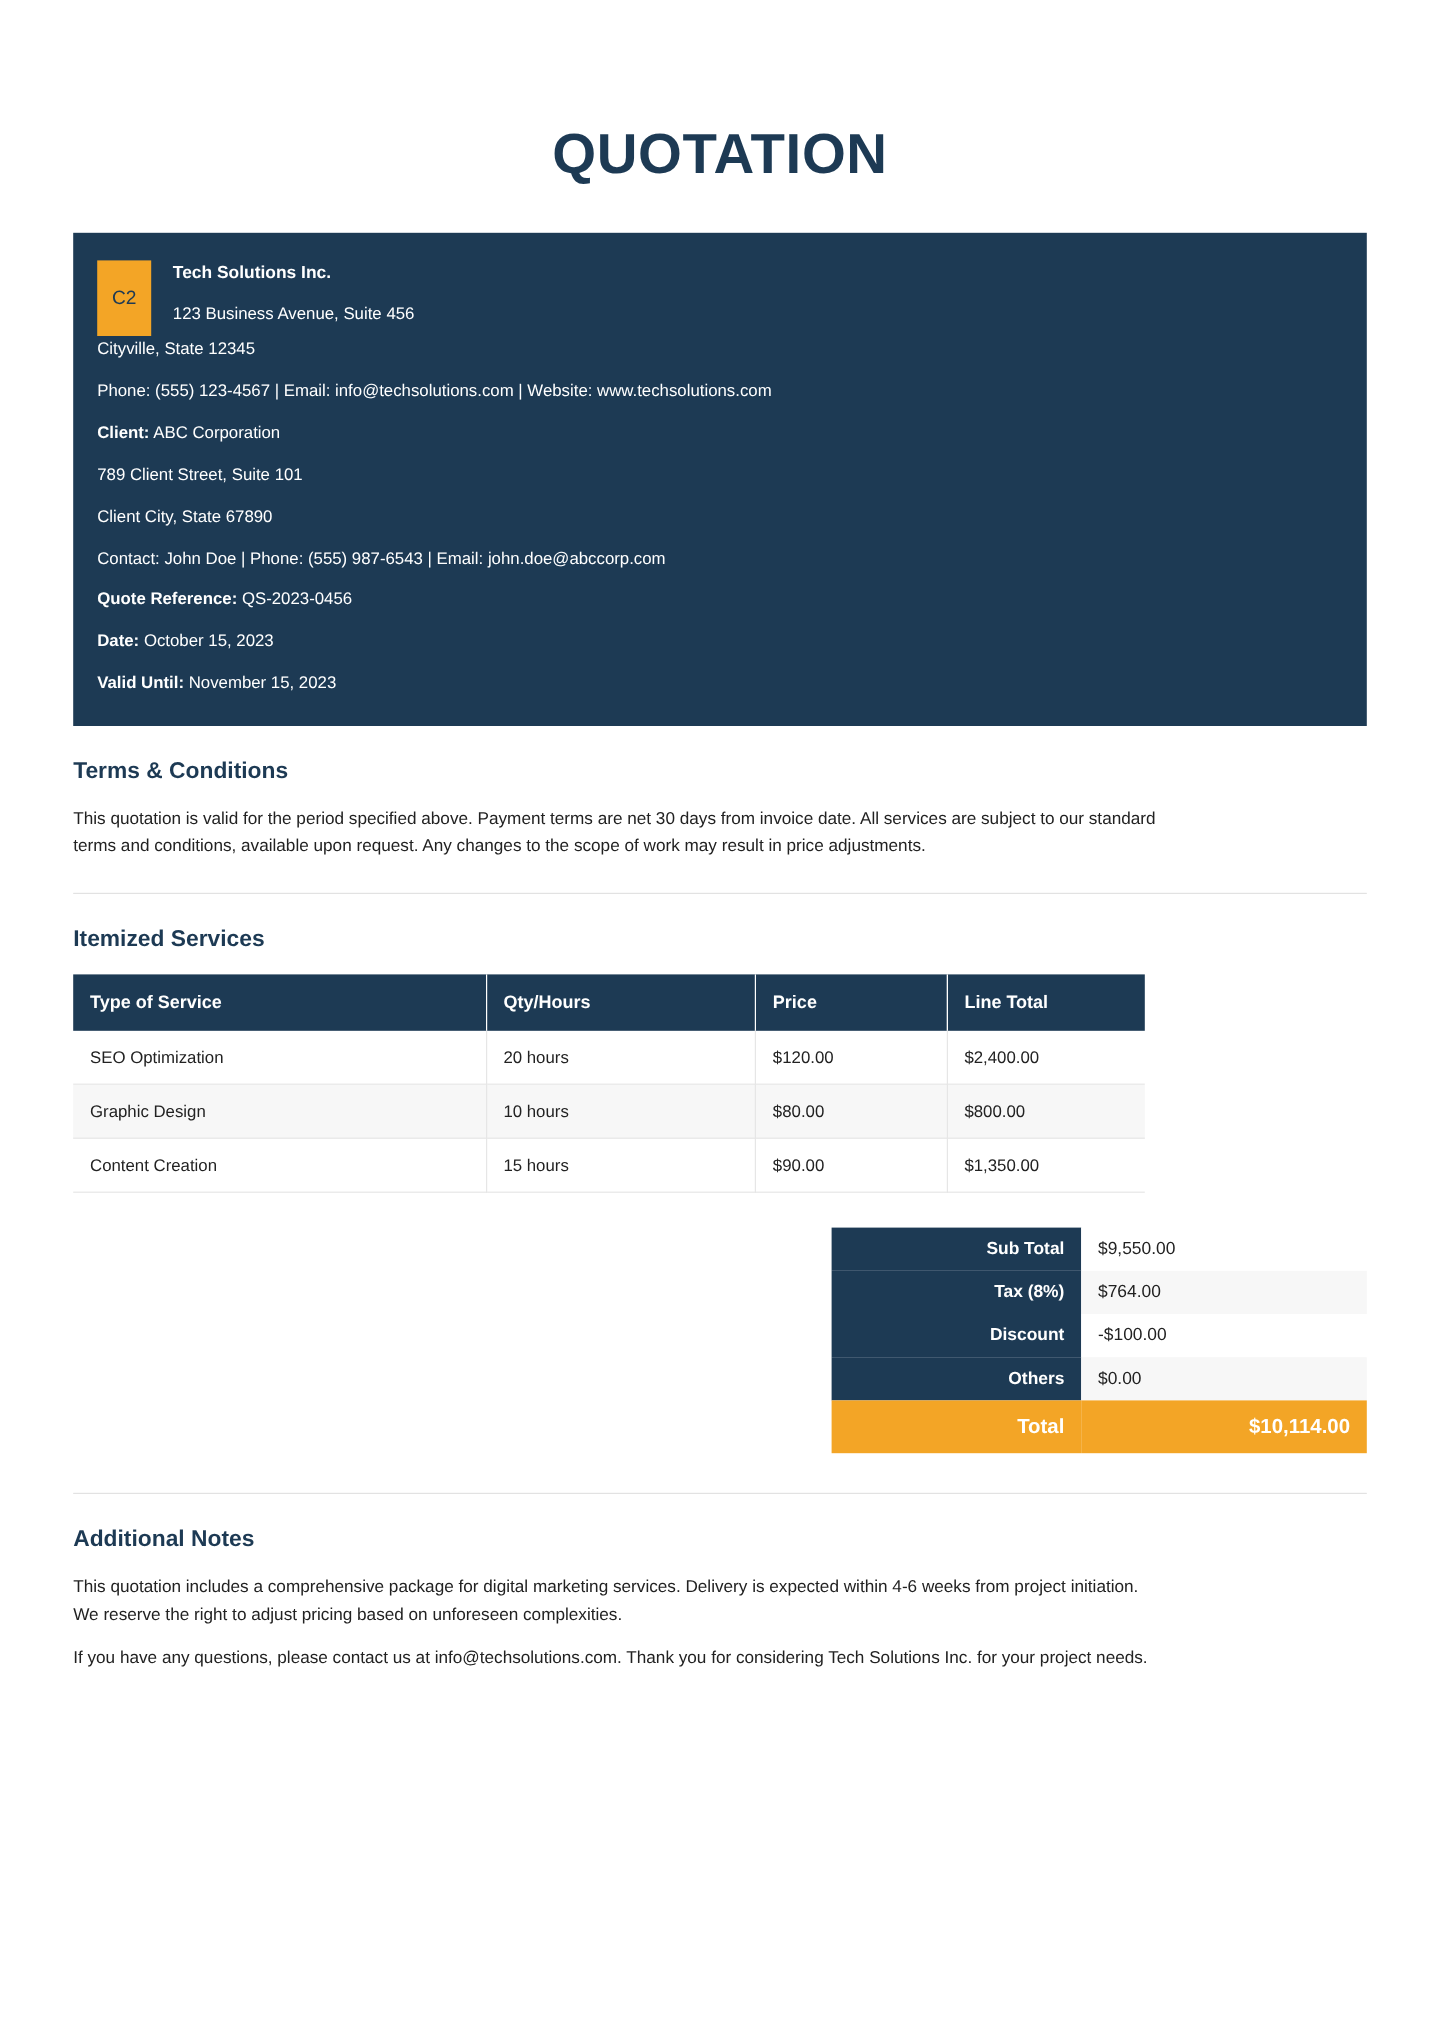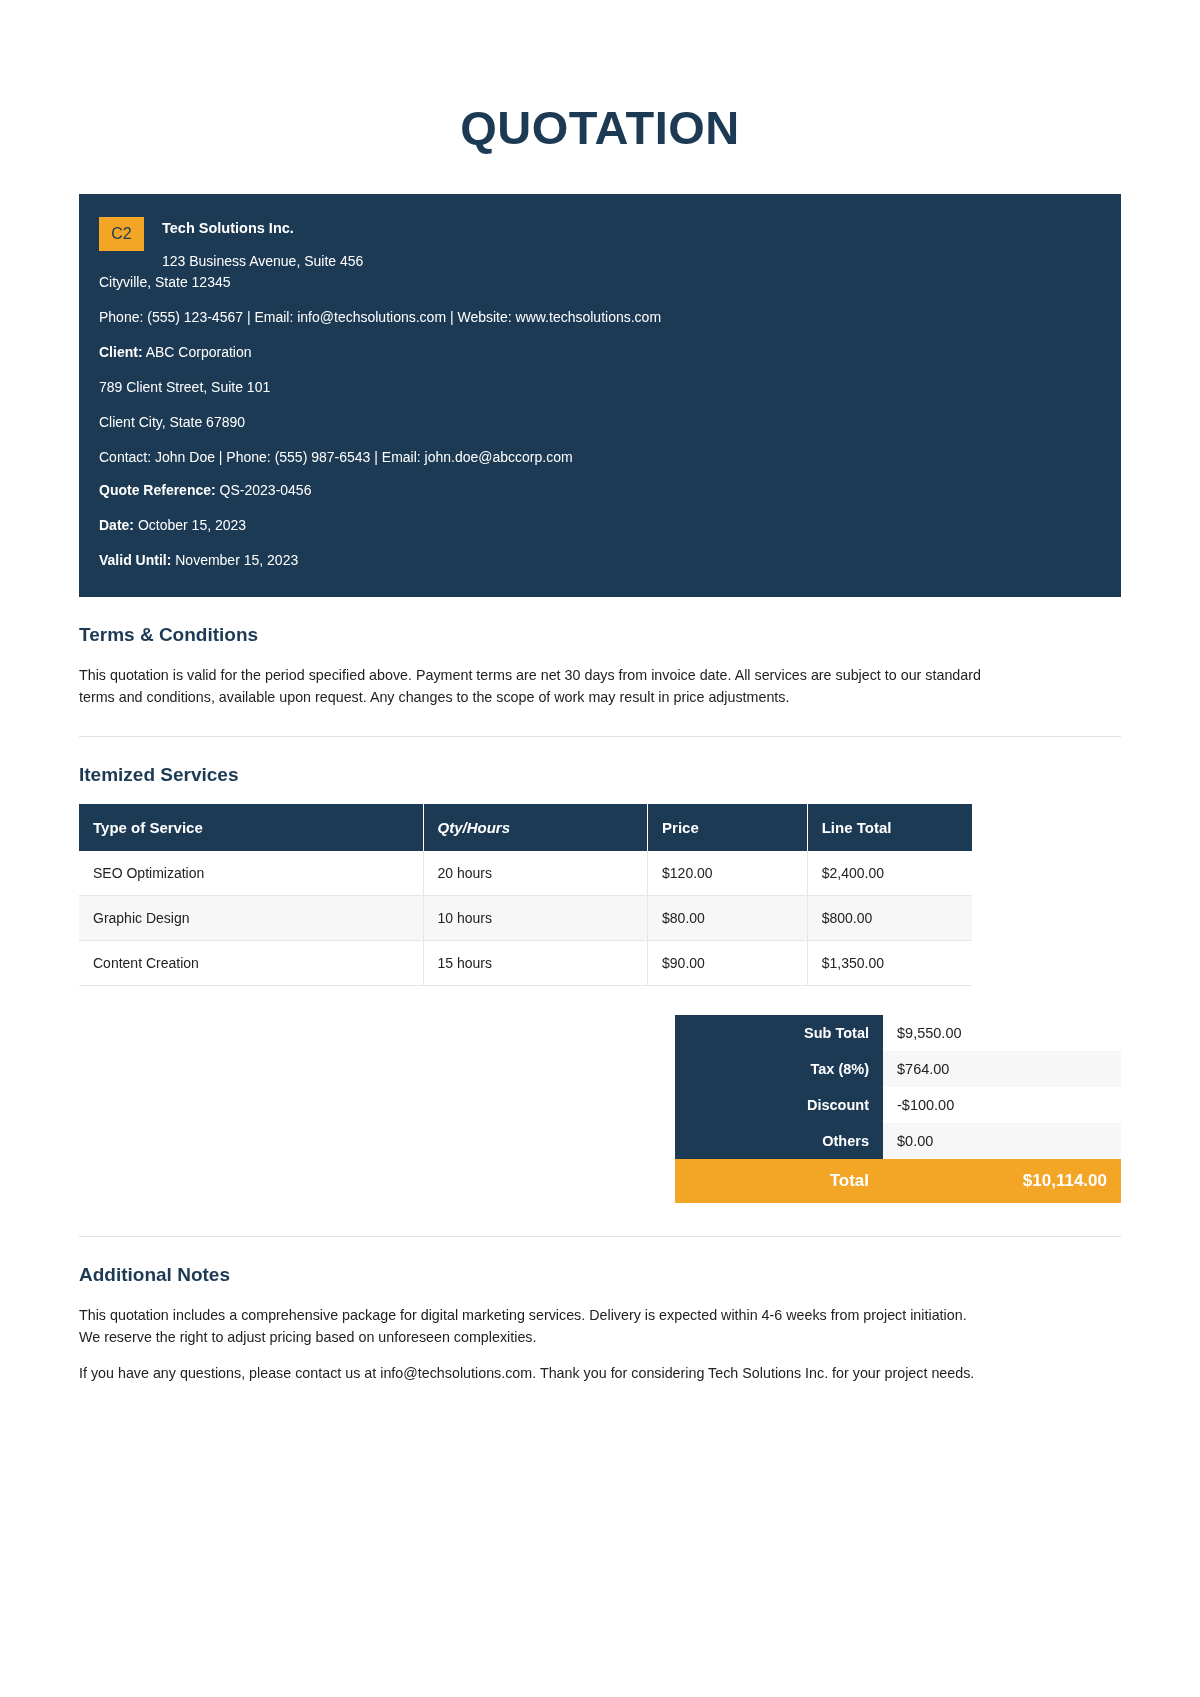"QUOTATION" .page { padding: 0 79px -> 0 61px }
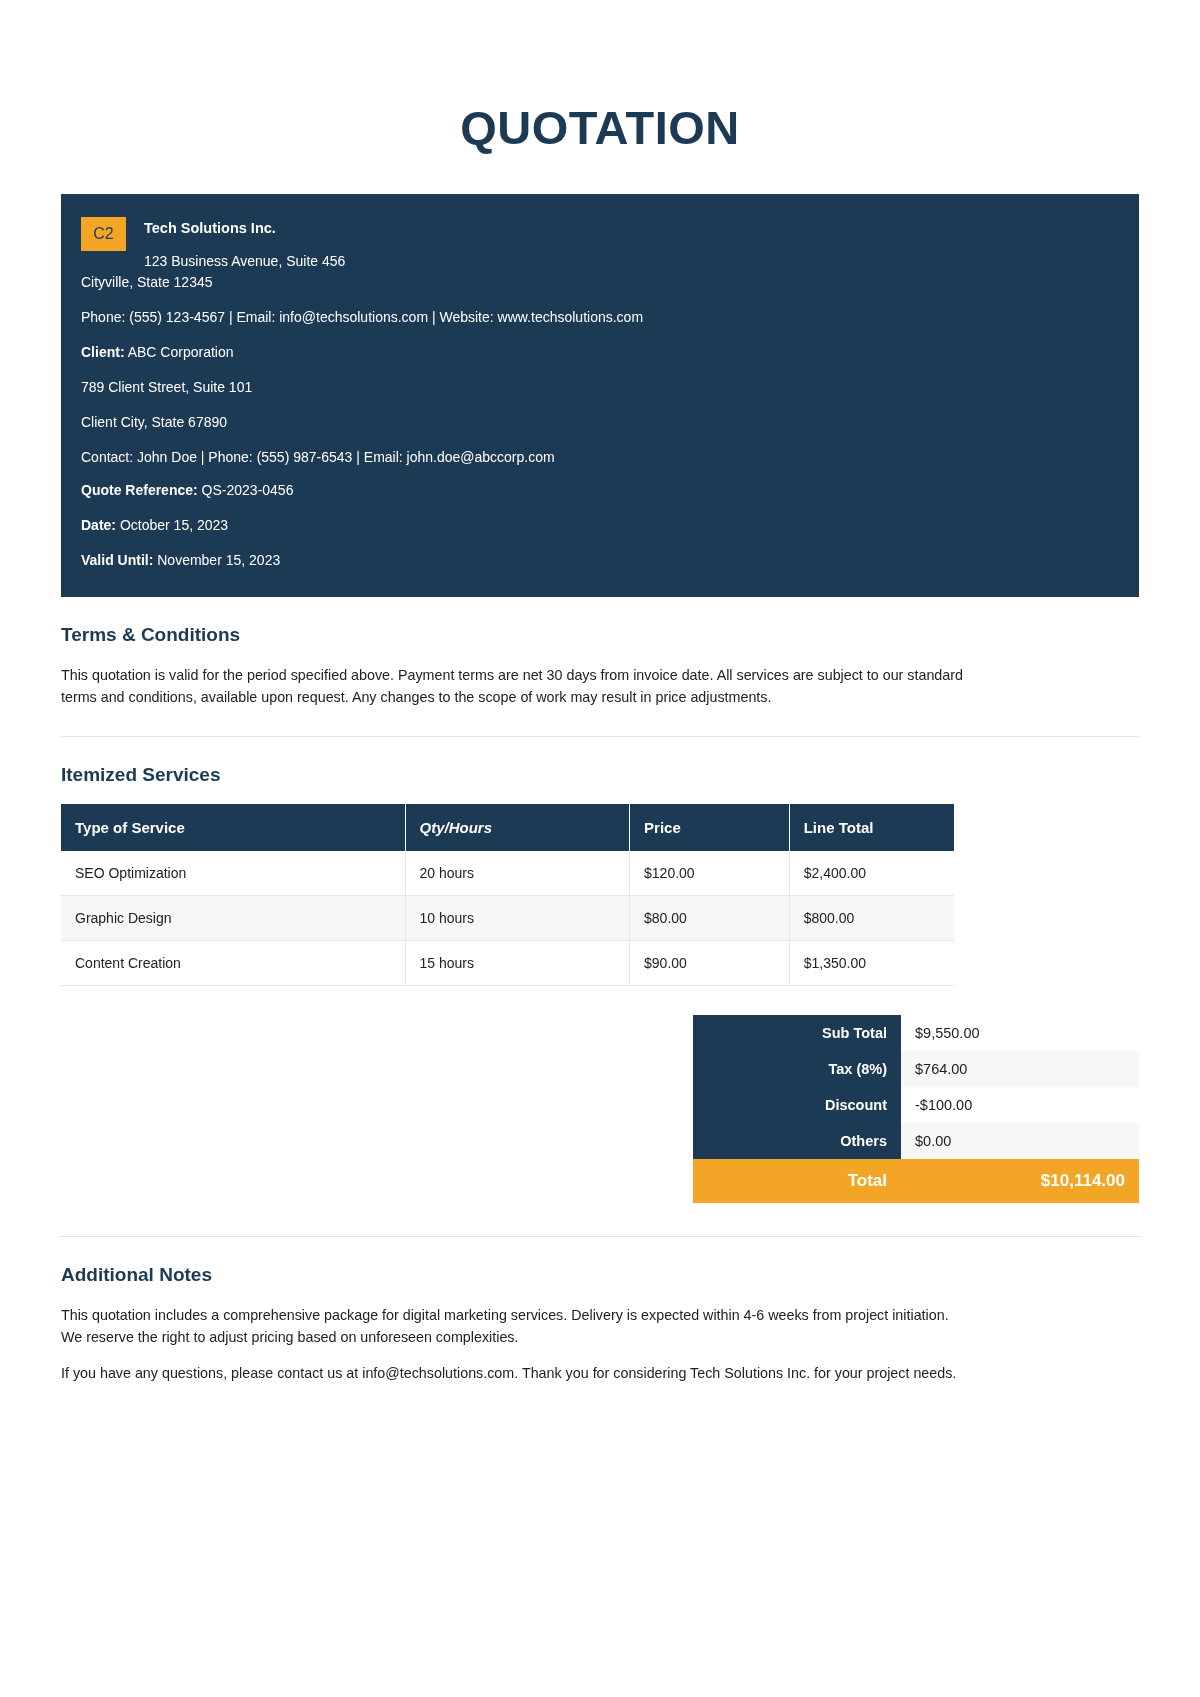"C2" .logo-box { height: 34px -> 63px }
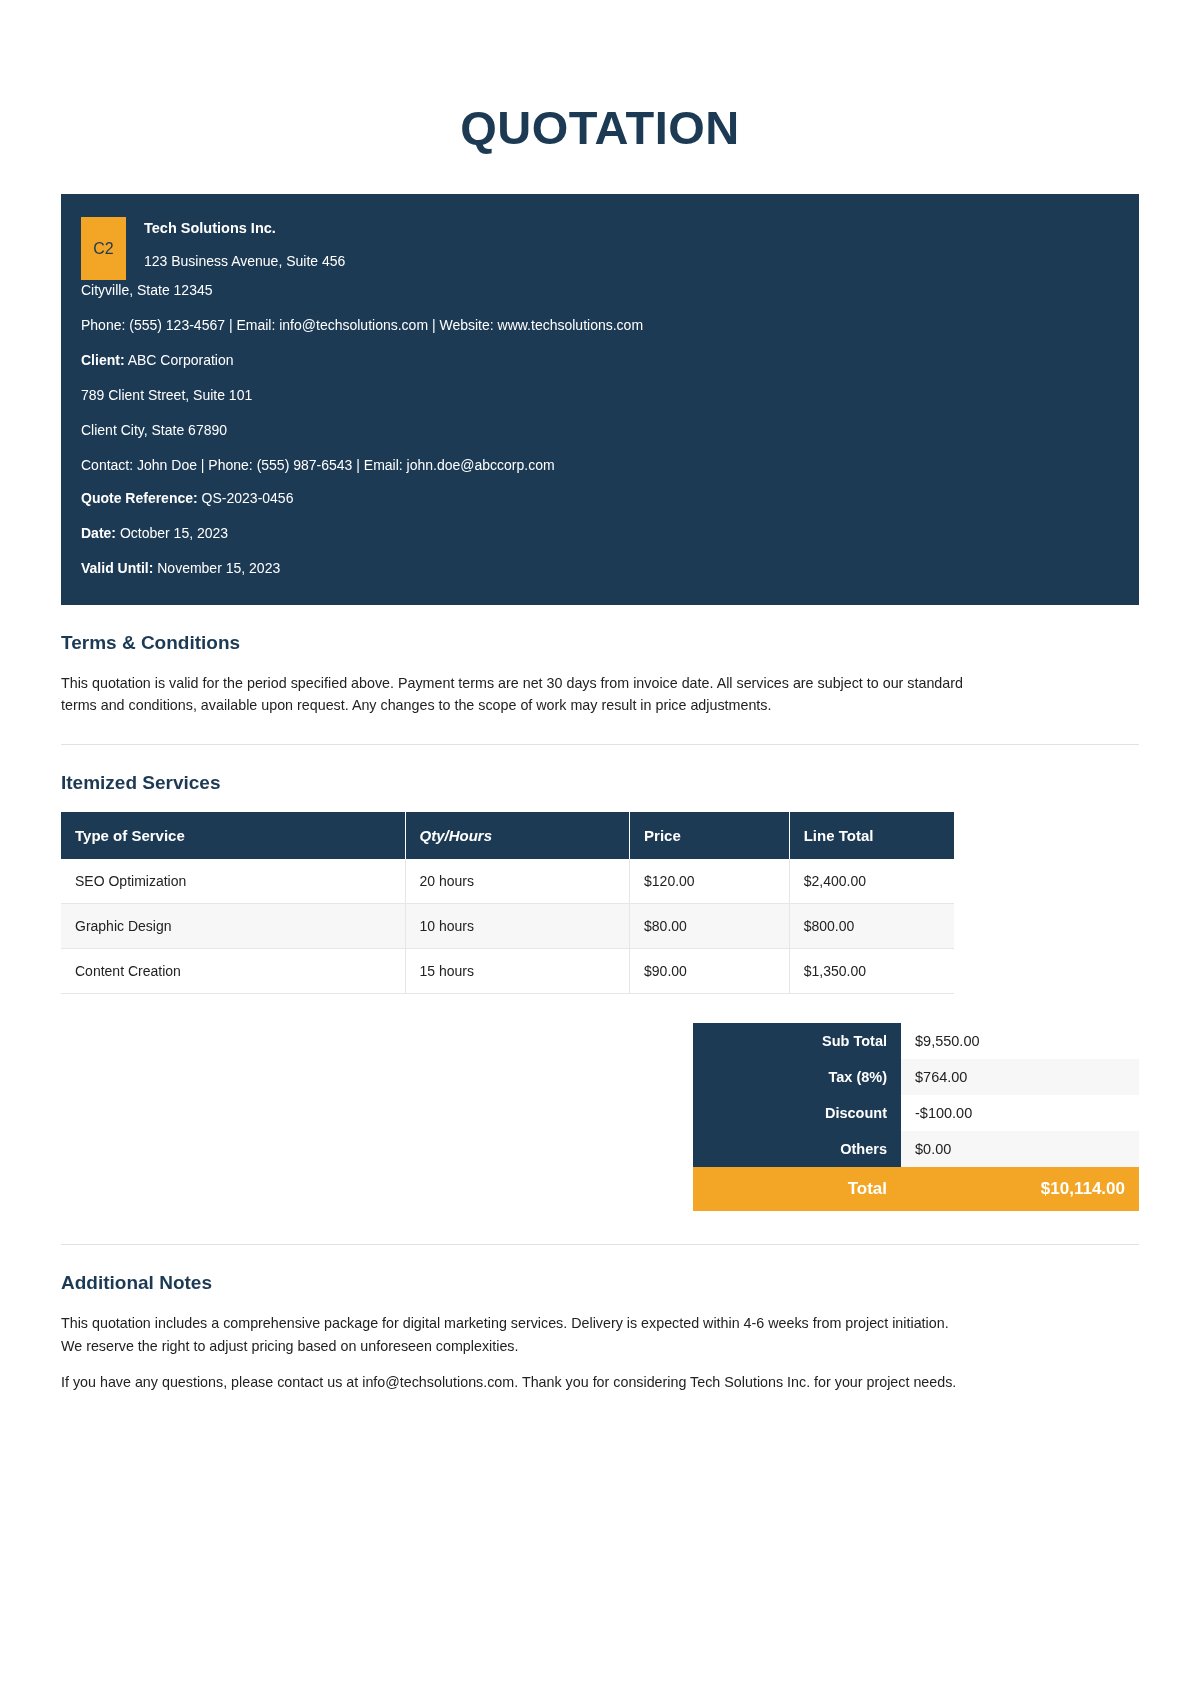"Qty/Hours" .col-qty { font-style: italic -> none }
